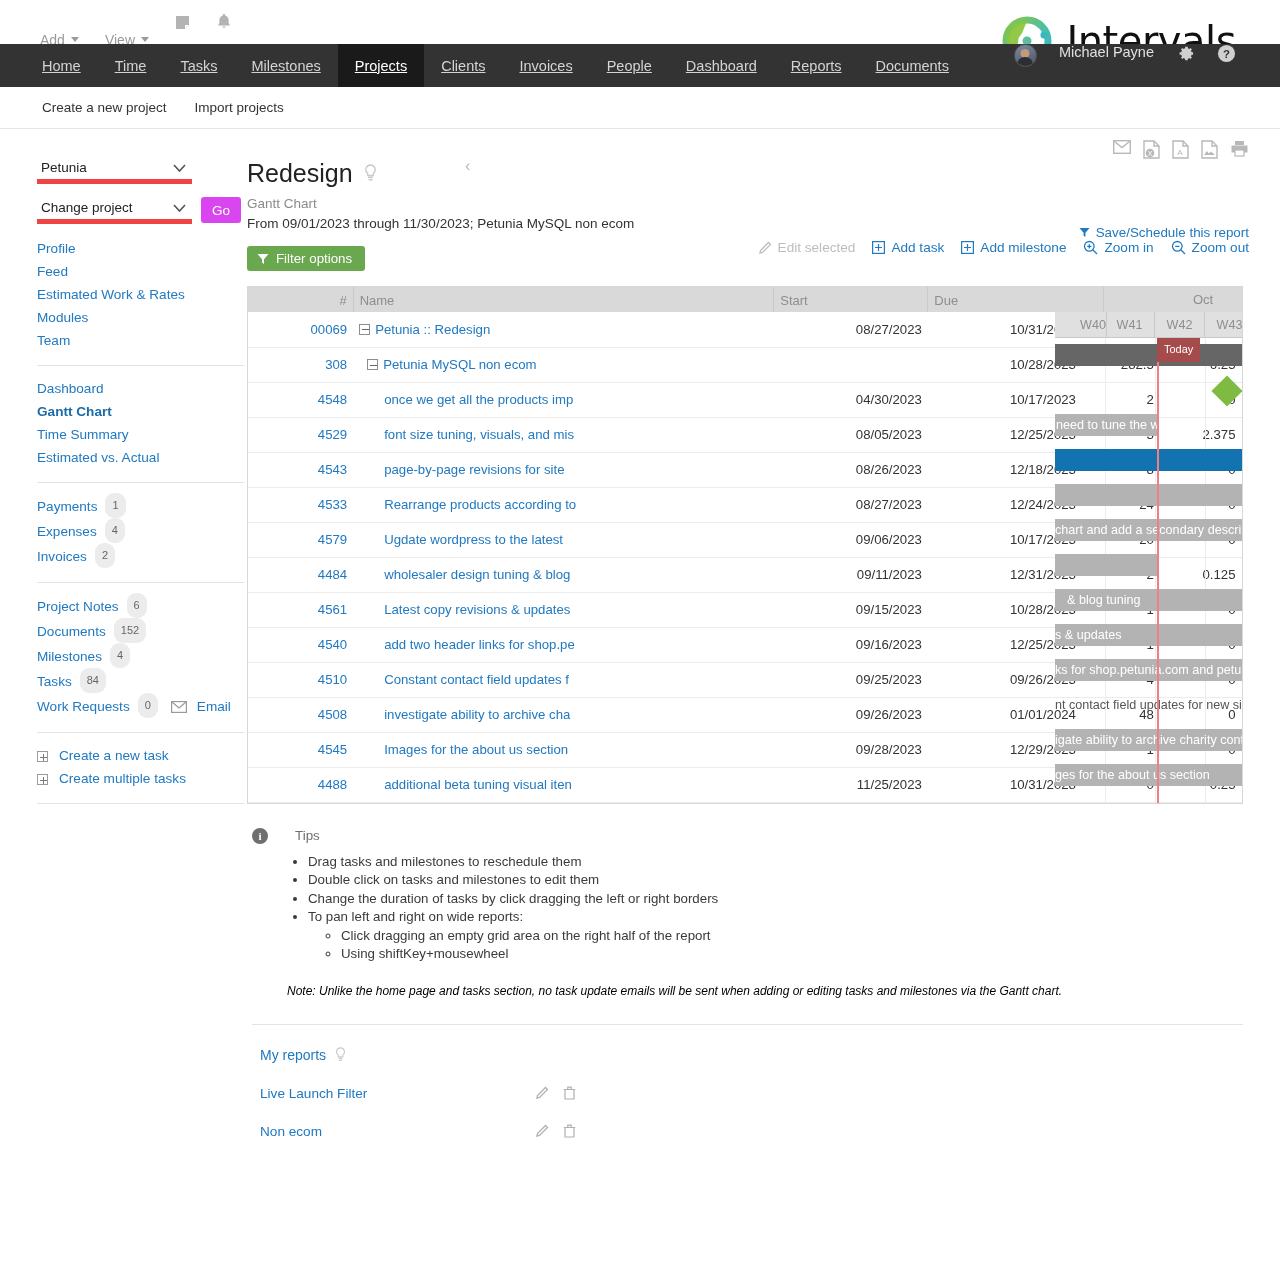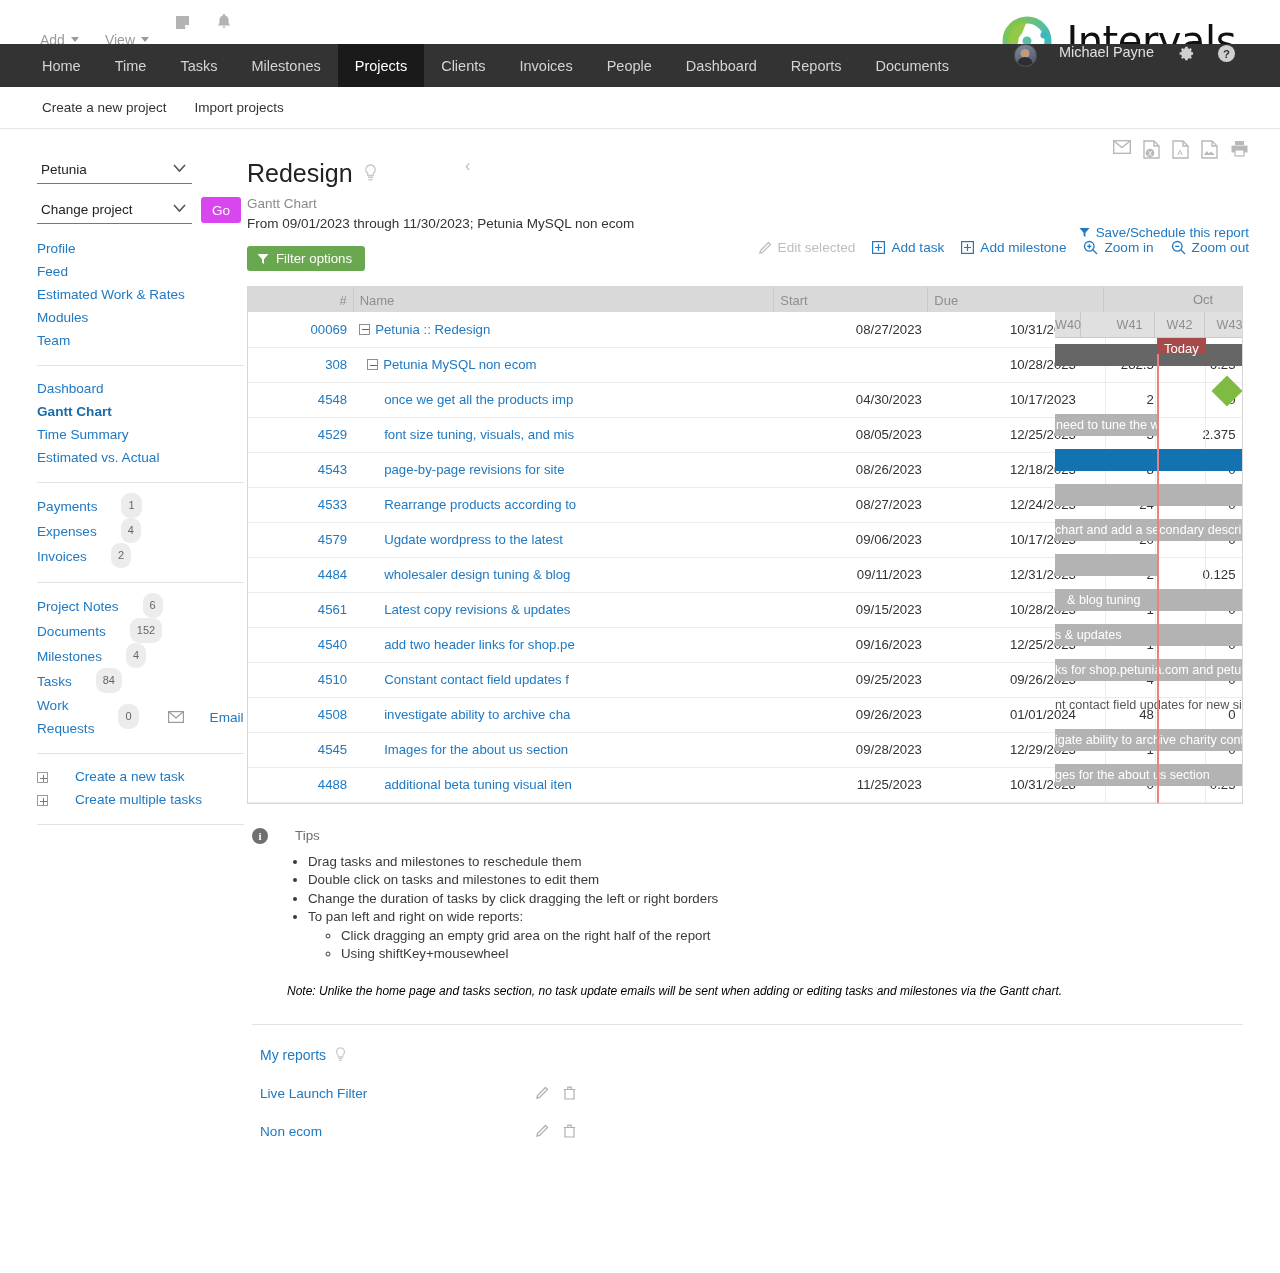"Home" .navbar .nav-item { text-decoration: none -> underline }
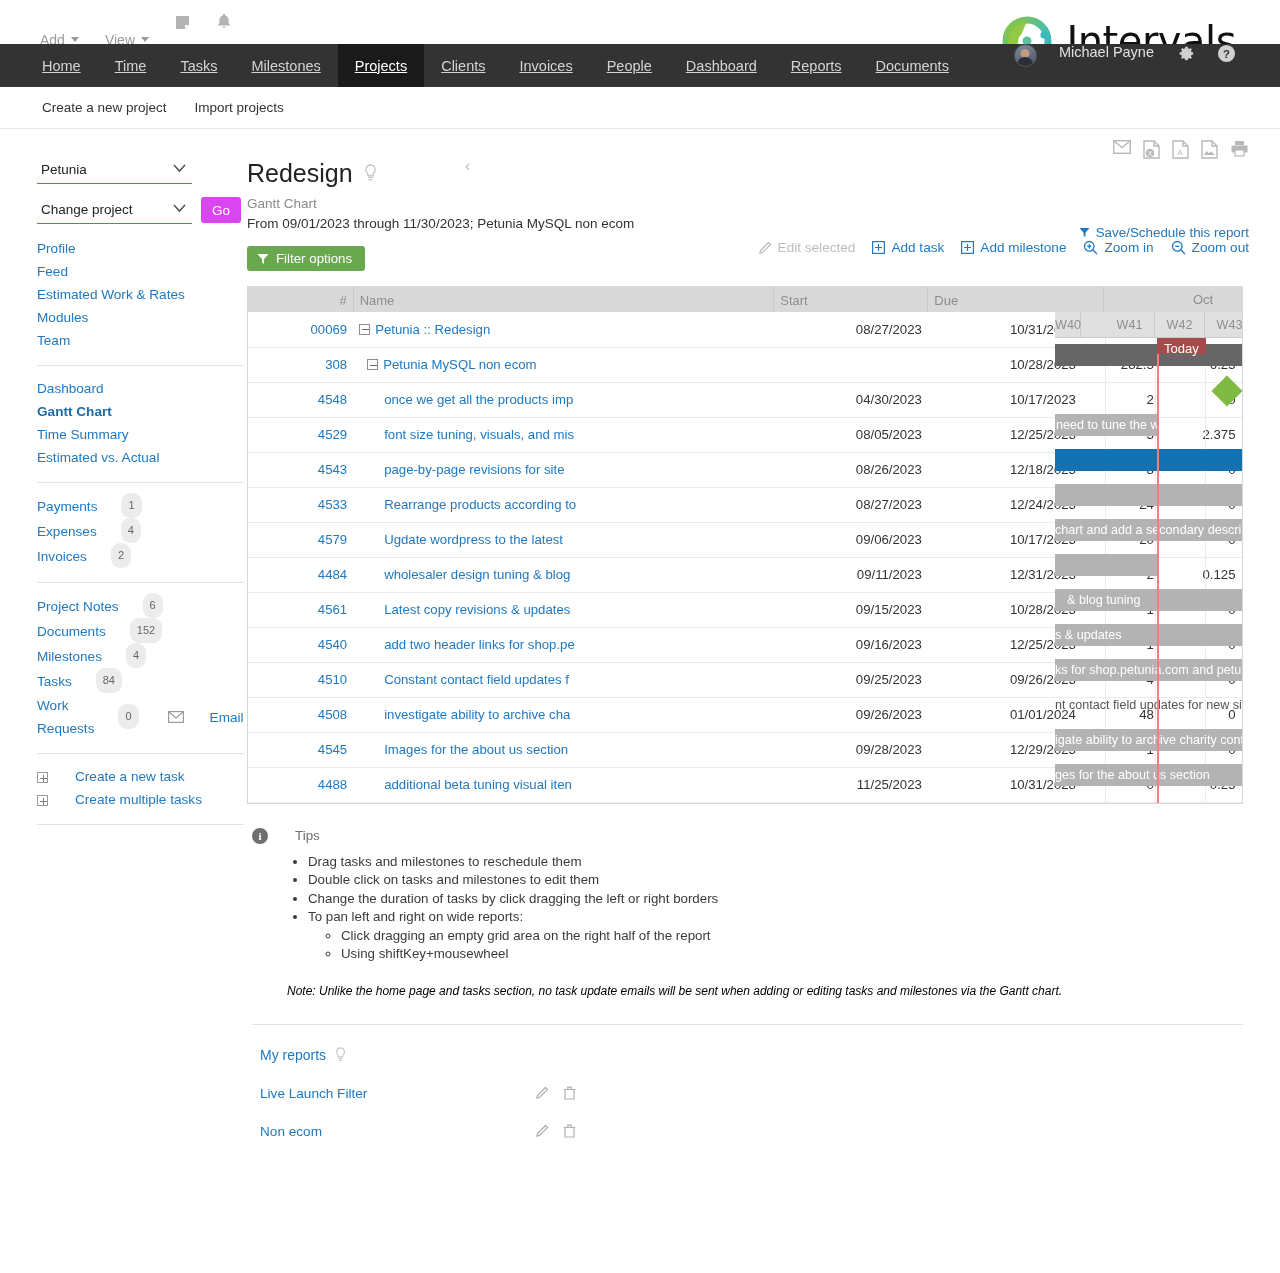"Petunia" select.styled { border-bottom: 1px solid #ef4444 -> 5px solid #ef4444 }
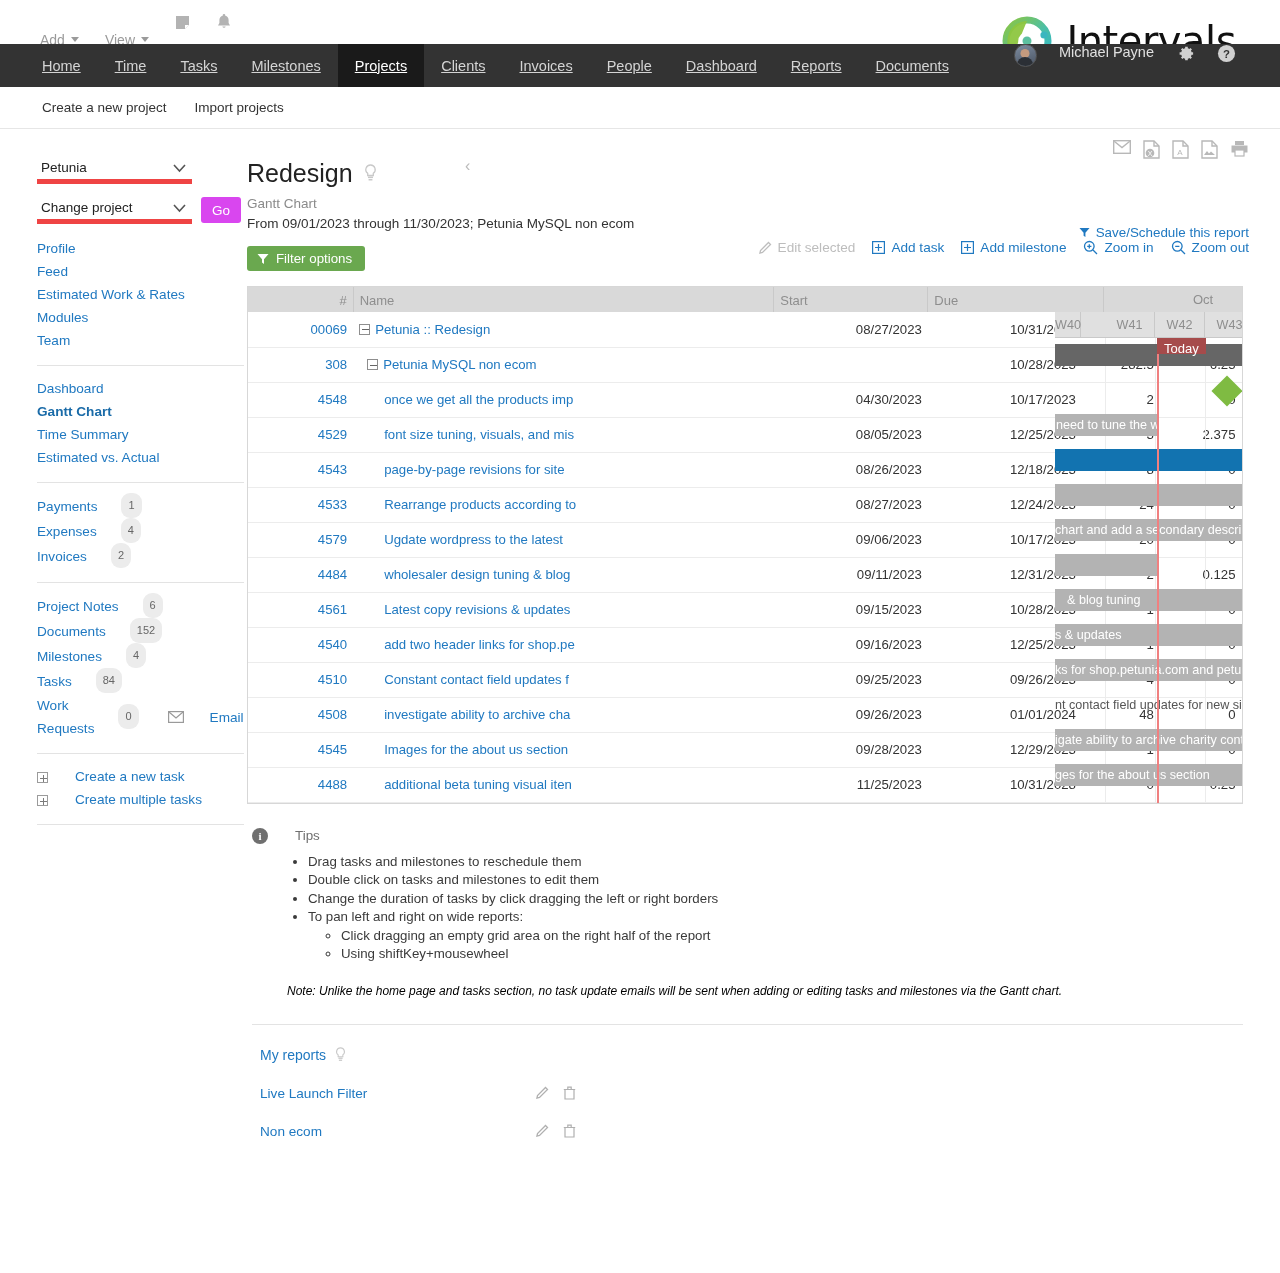"W40" div { text-align: center -> right; width: 26px -> 52px }
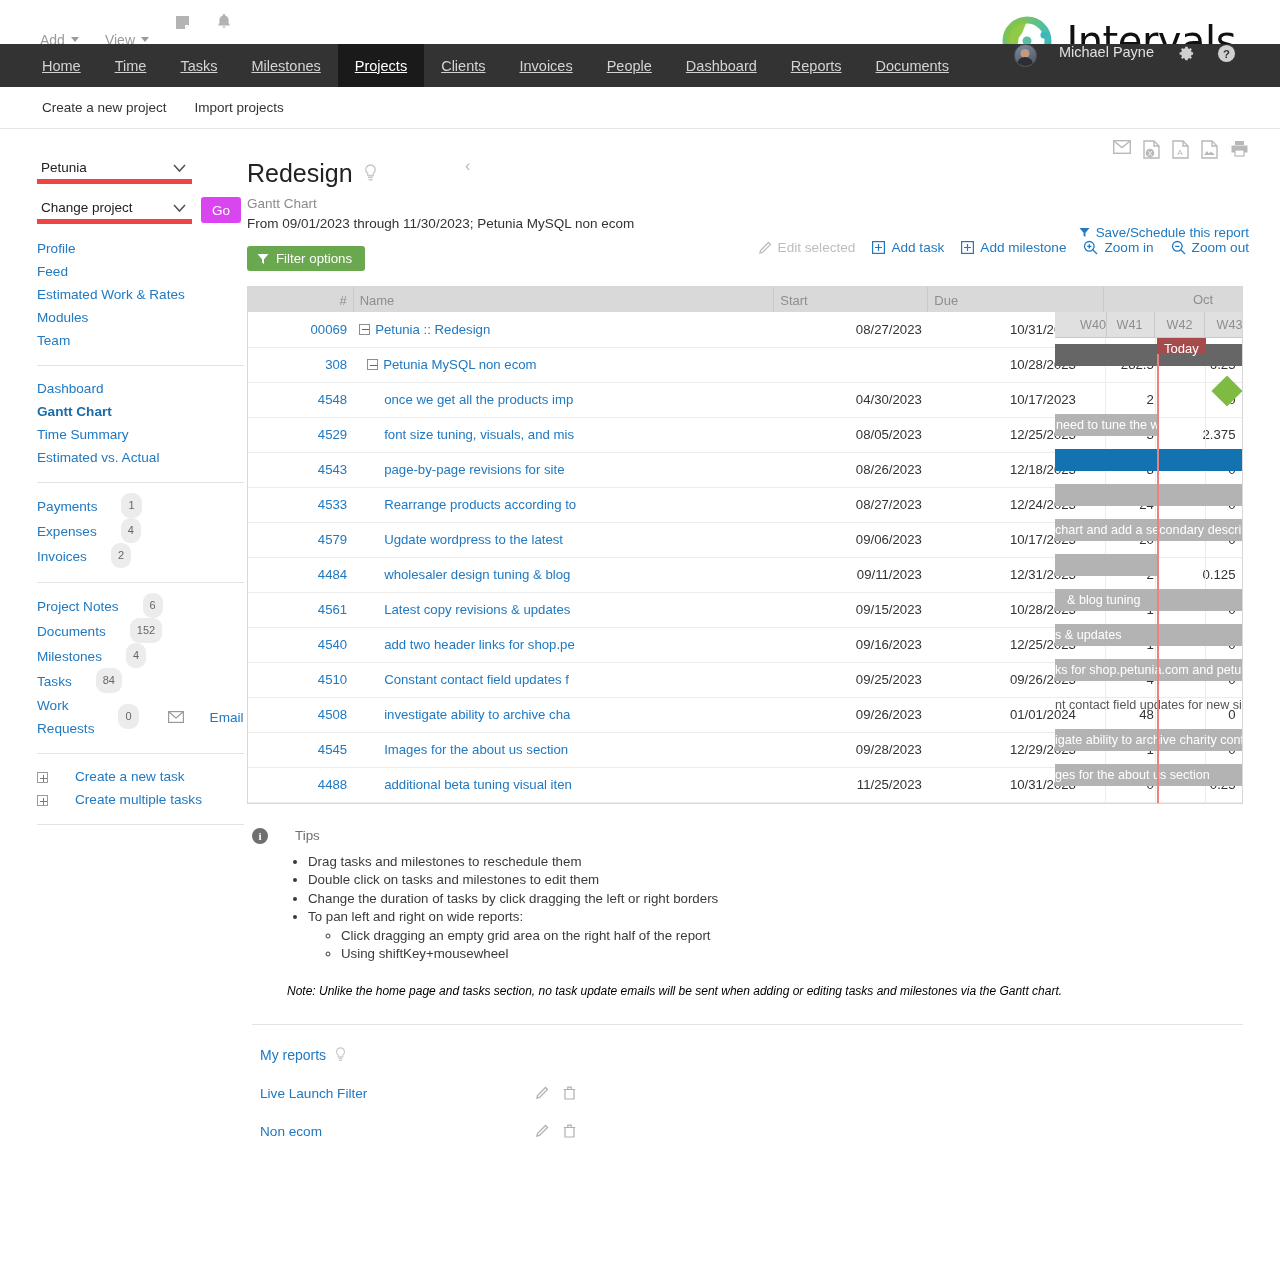"Today" .todaylabel { font-size: 13px -> 11px; height: 16px -> 24px }
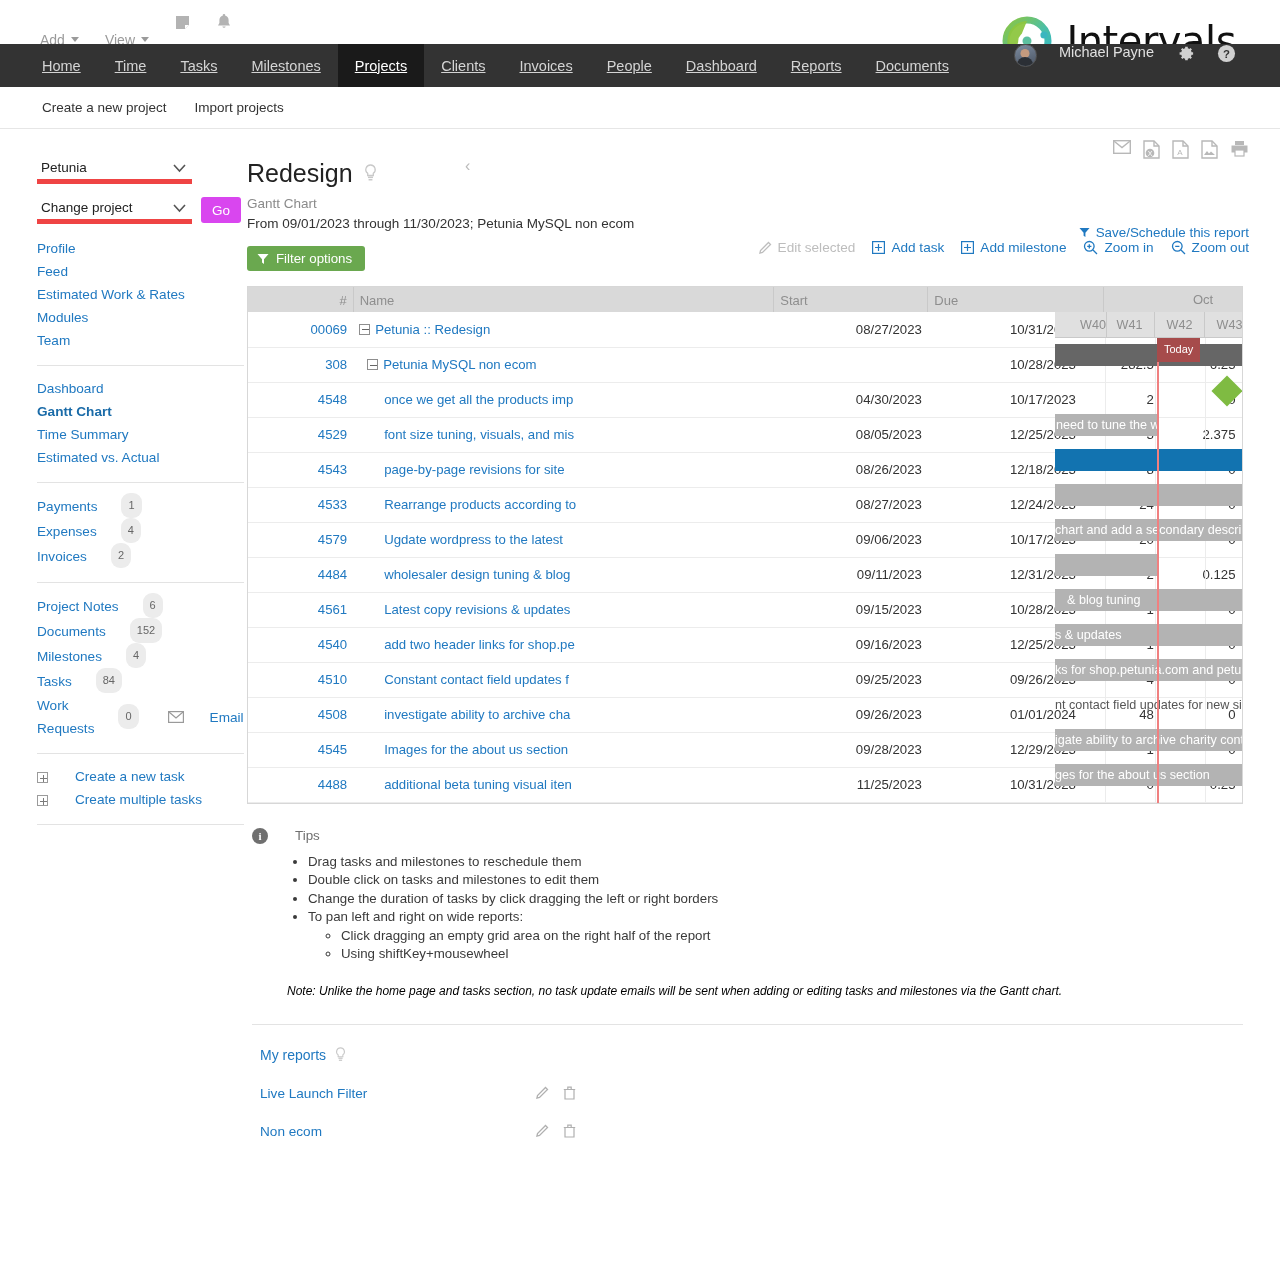"Payments" .inline-item { gap: 20px -> 4px }
